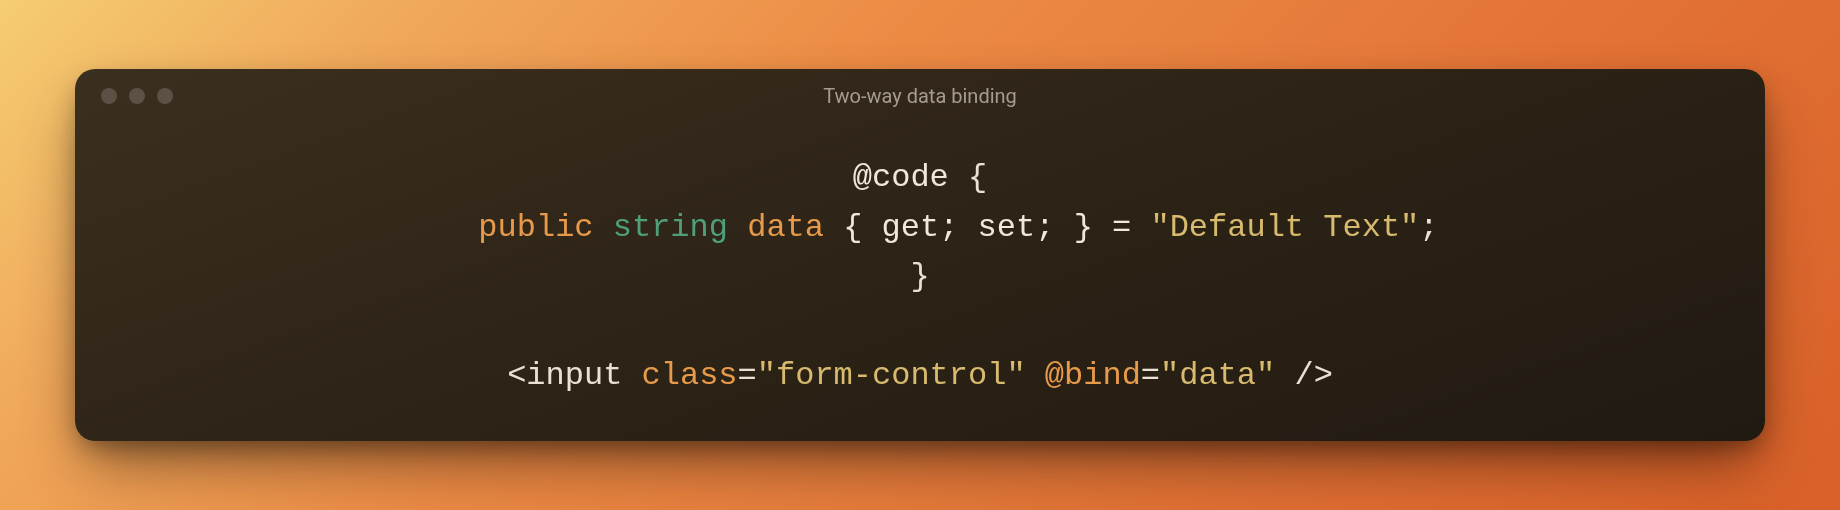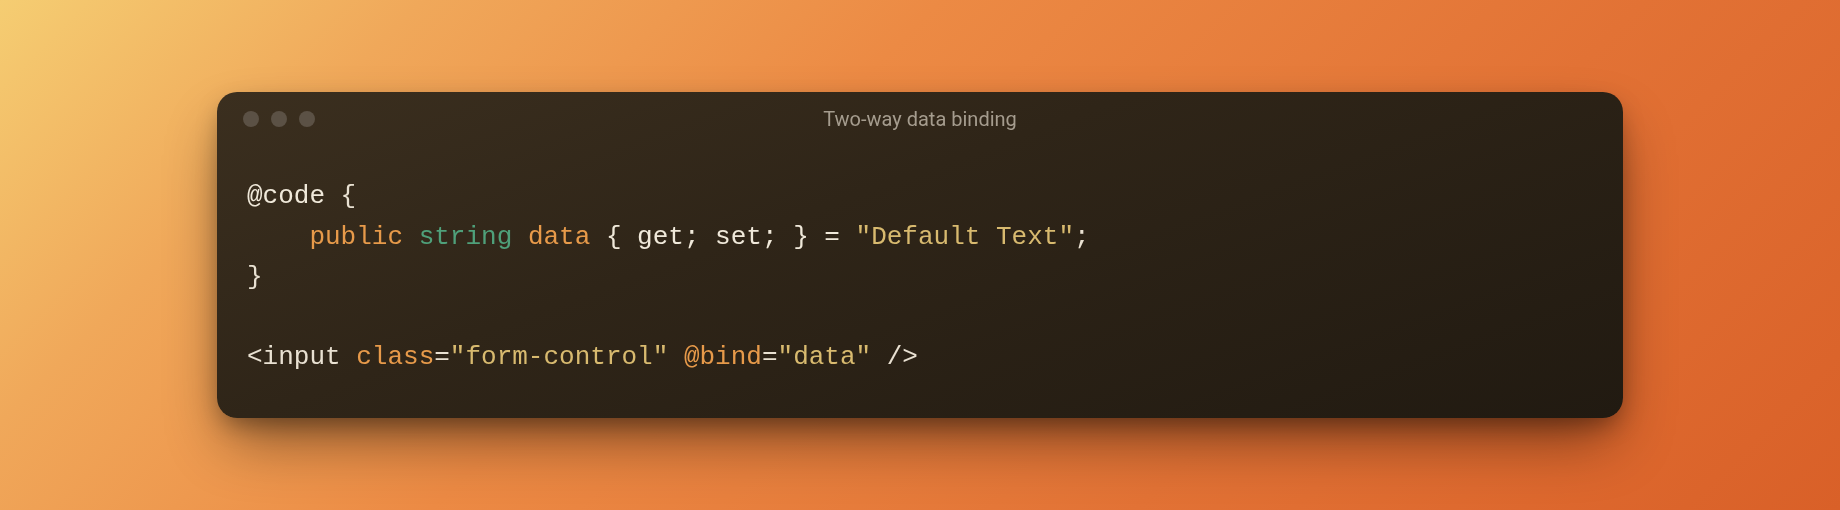"Two-way data binding" .window { width: 1406px -> 1690px }
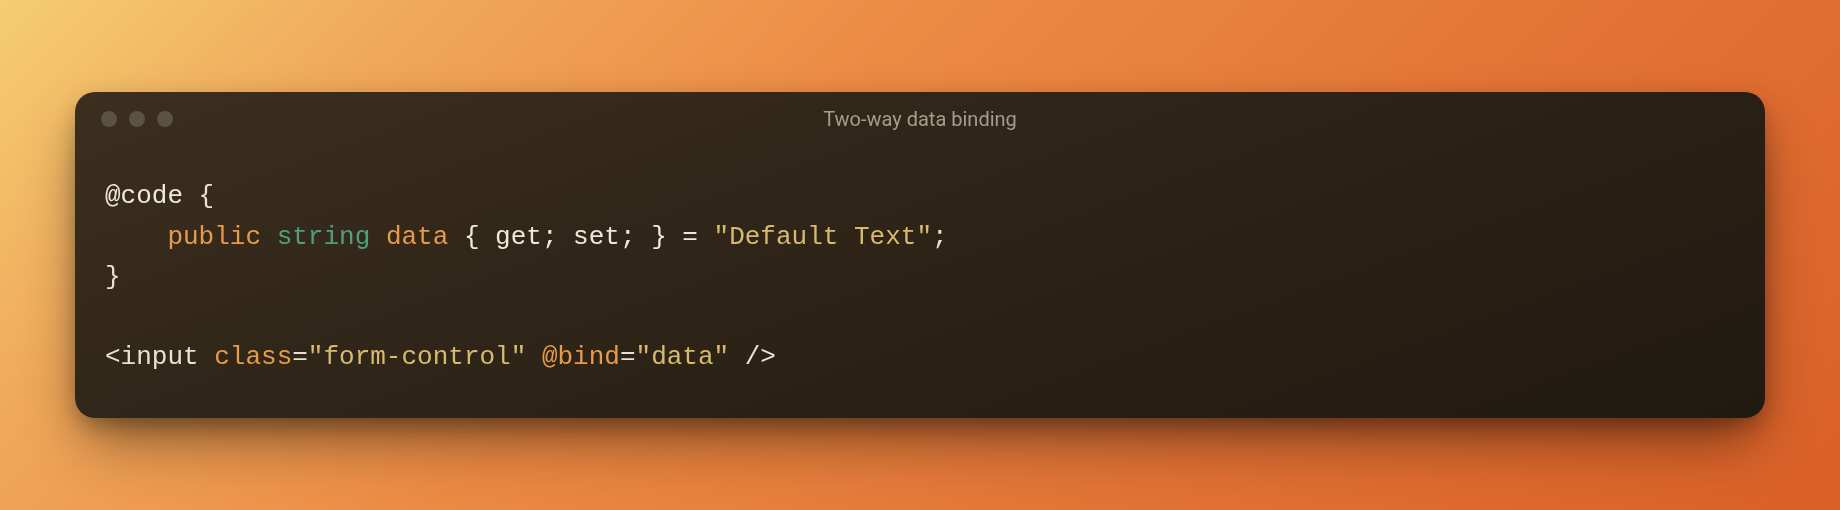"@code { public string data" .code { font-size: 26px -> 32px; text-align: none -> center }
